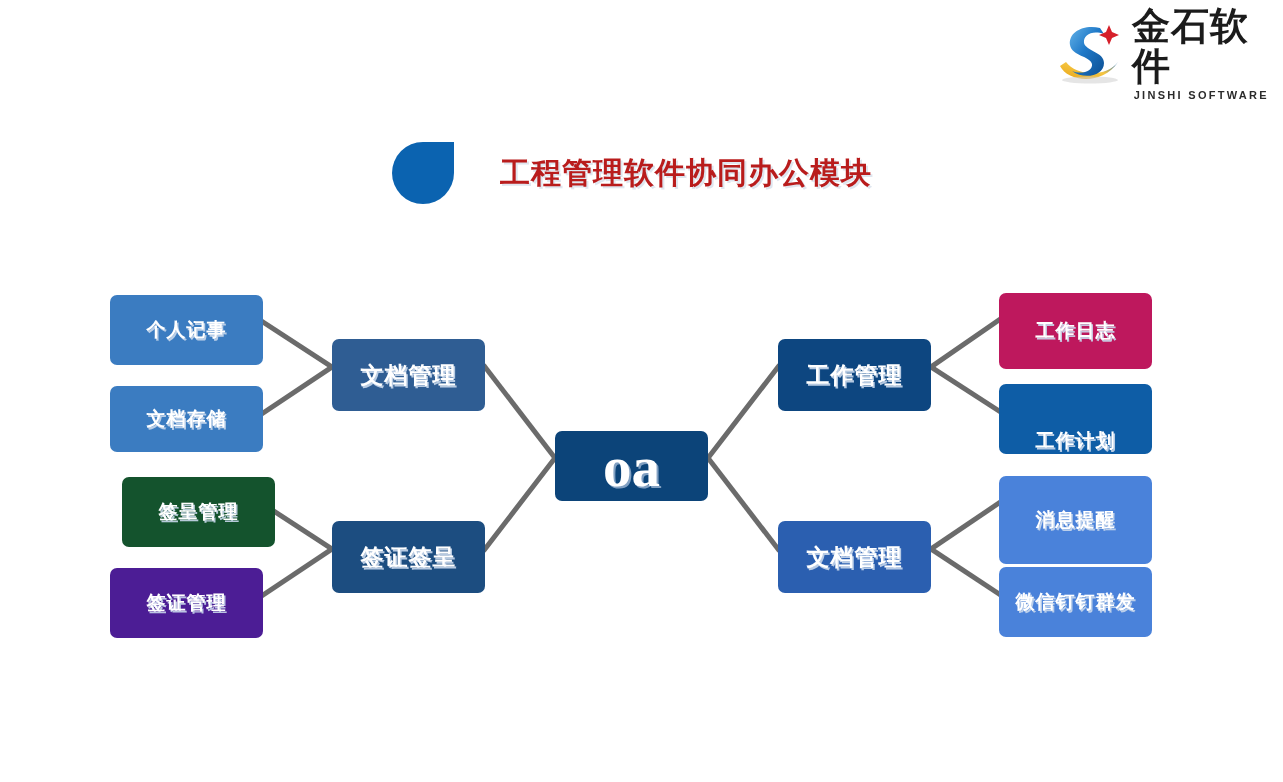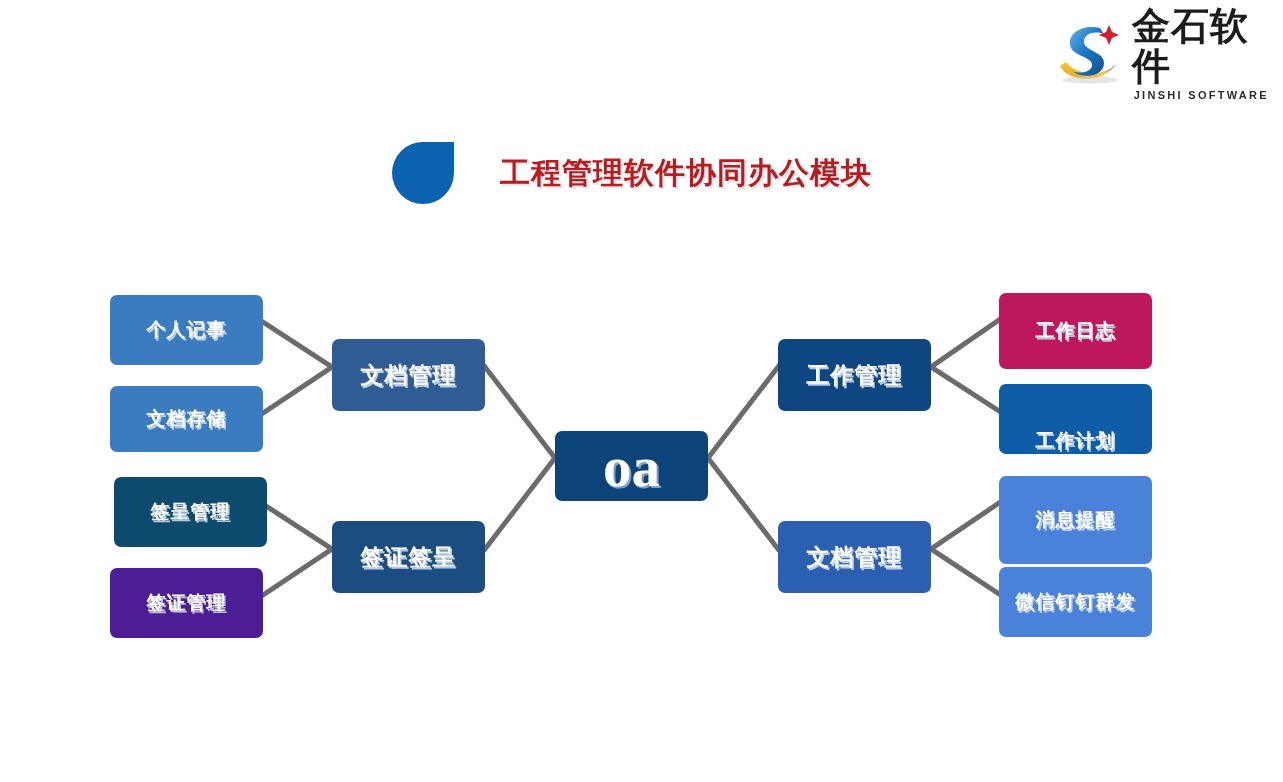"签呈管理" div.node { background: #0c4a6e -> #14532d; left: 114px -> 122px }
